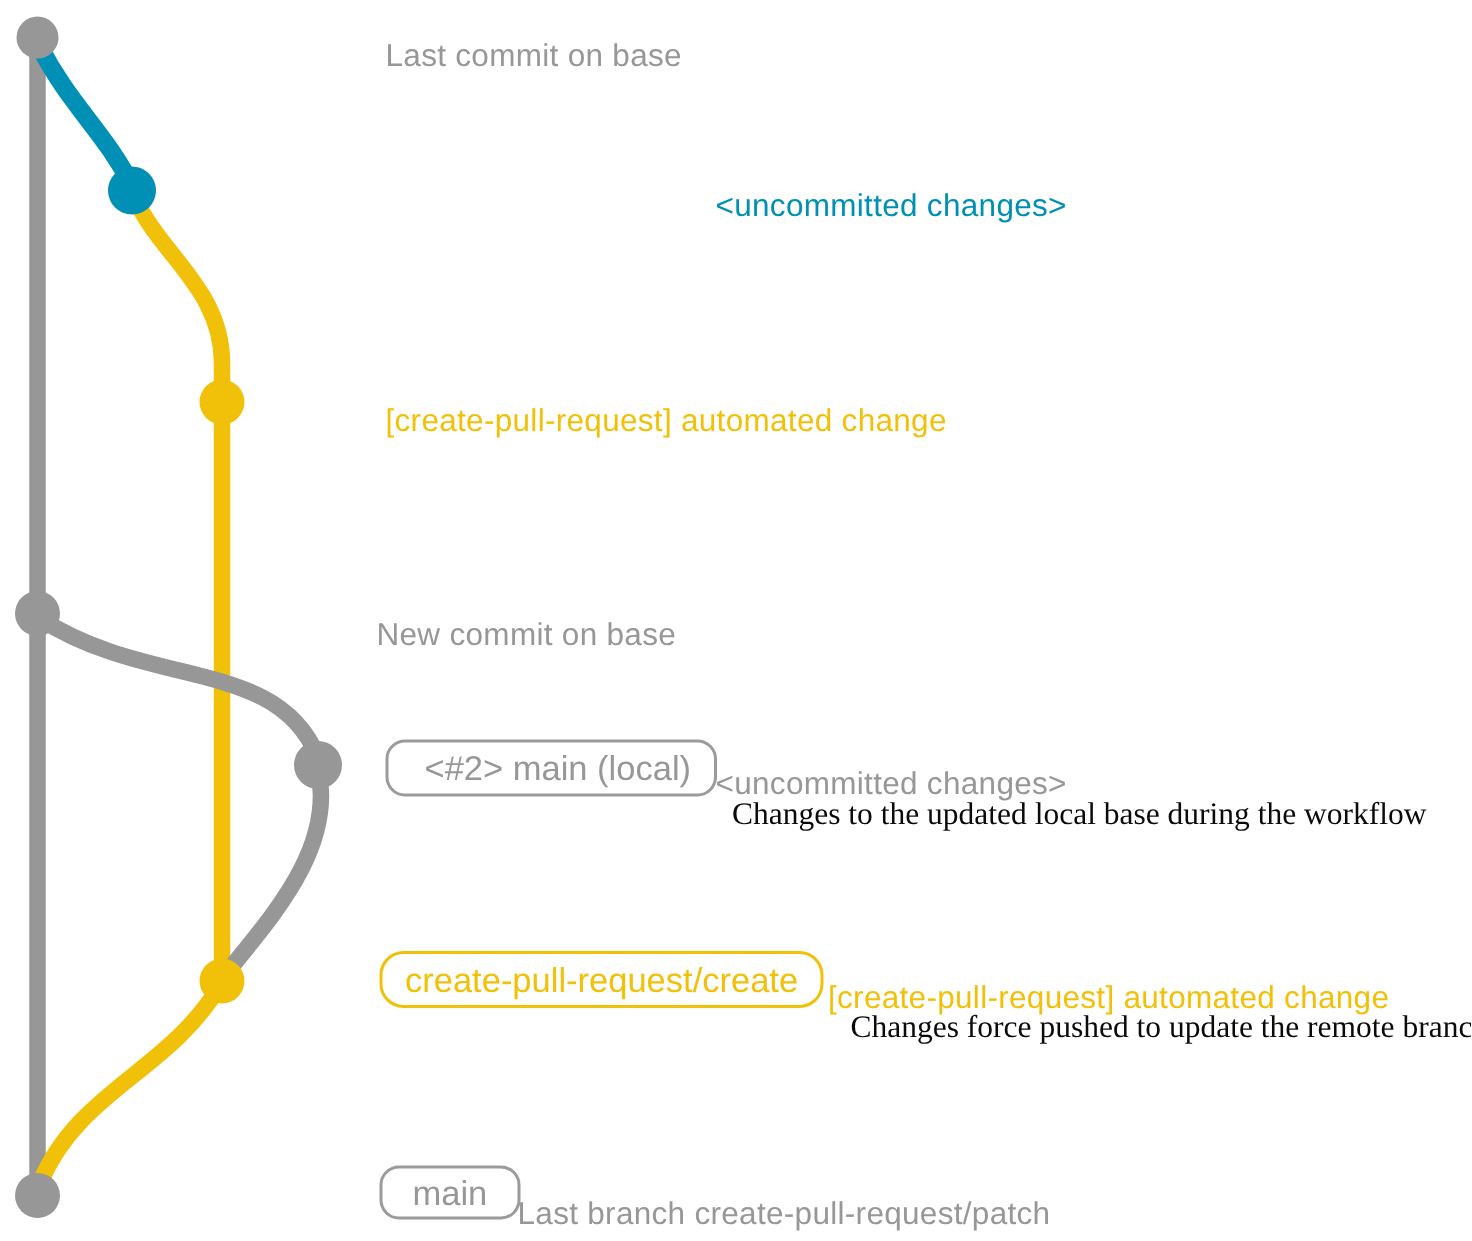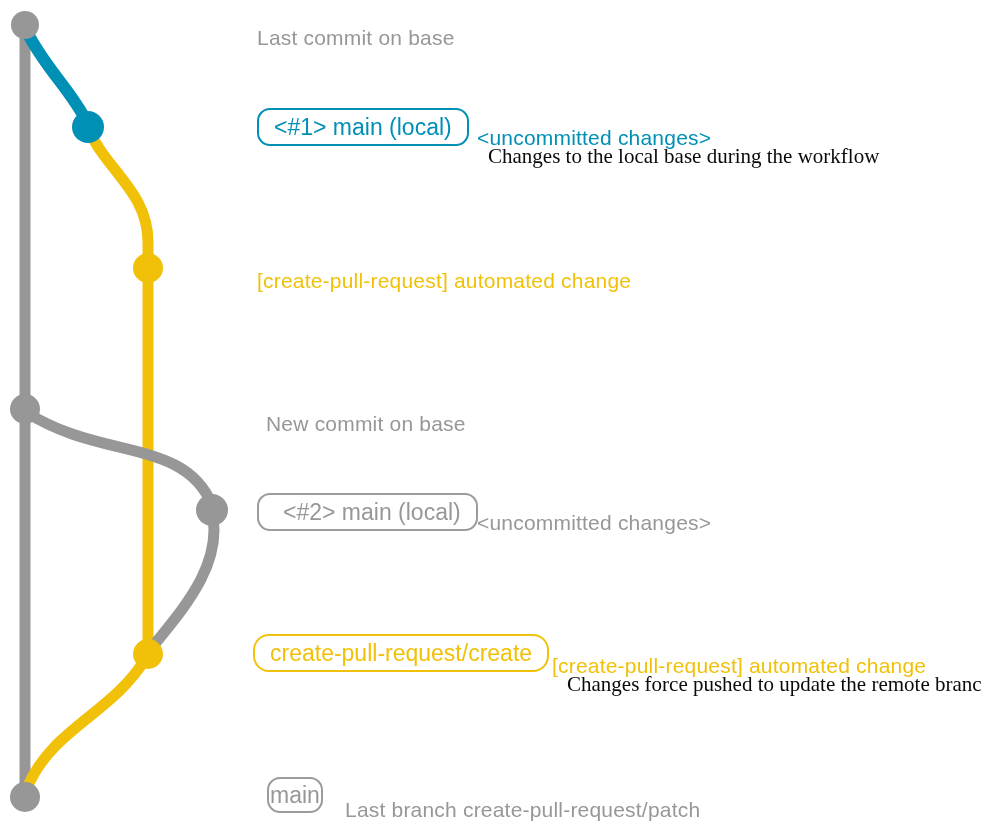"<#1> main (local)" div.abs { html: <div>&lt;#1&gt; main (local)</div> -> none }
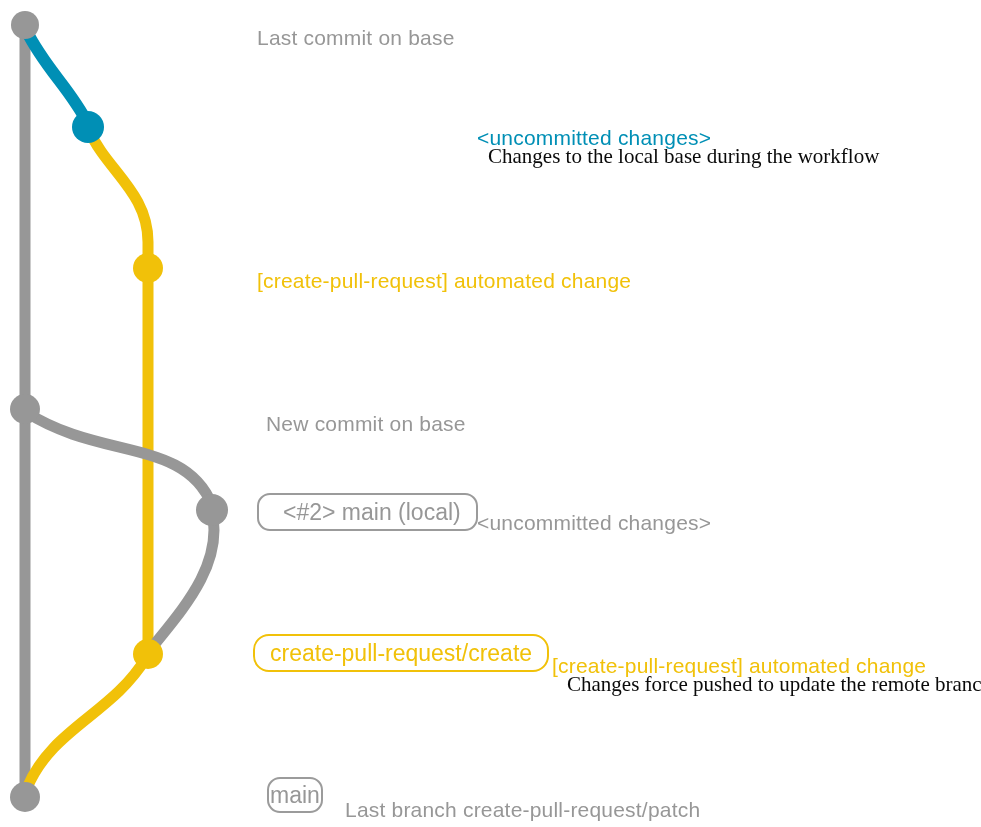"Changes to the local base" div.abs { html: <div>Changes to the local base during the workflow</div> -> none }
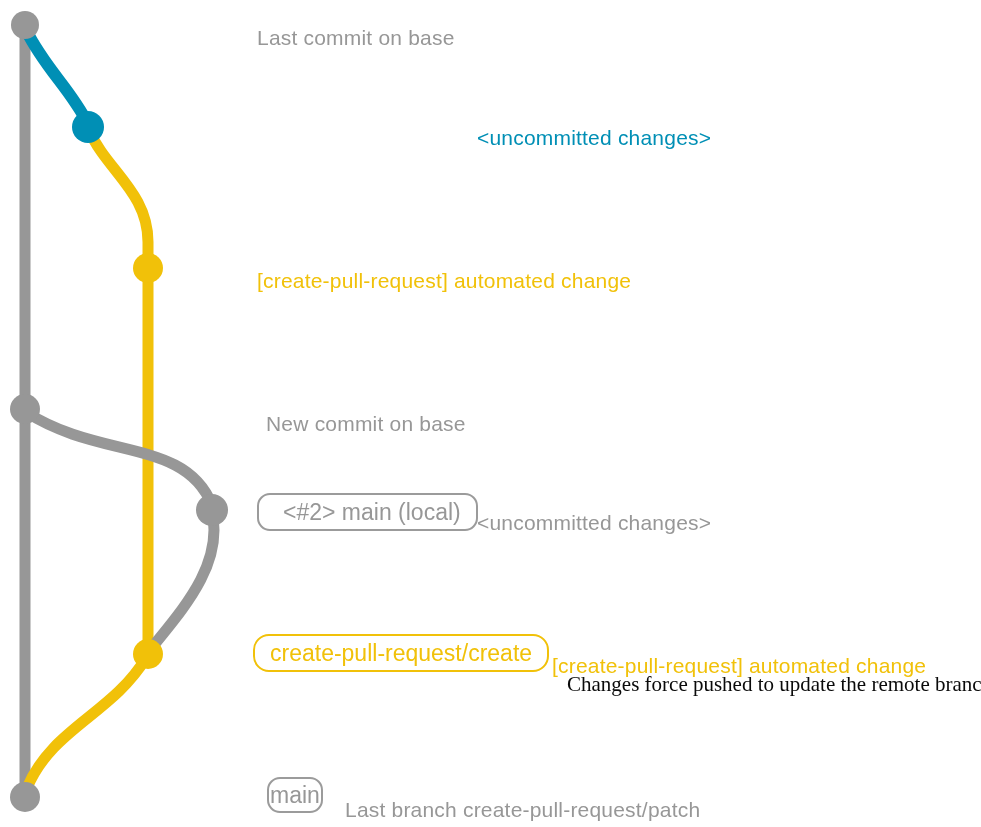"New commit on base" div.abs { left: 266px -> 251px }
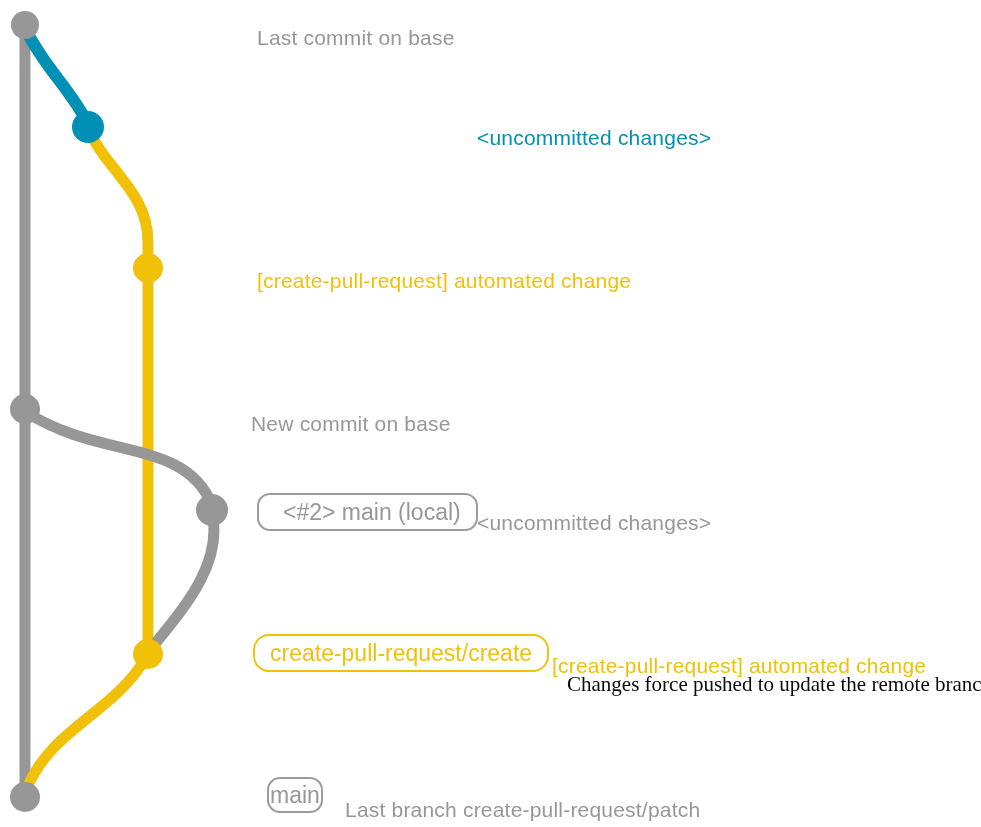"Changes to the updated local" div.abs { html: none -> <div>Changes to the updated local base during the workflow</div> }
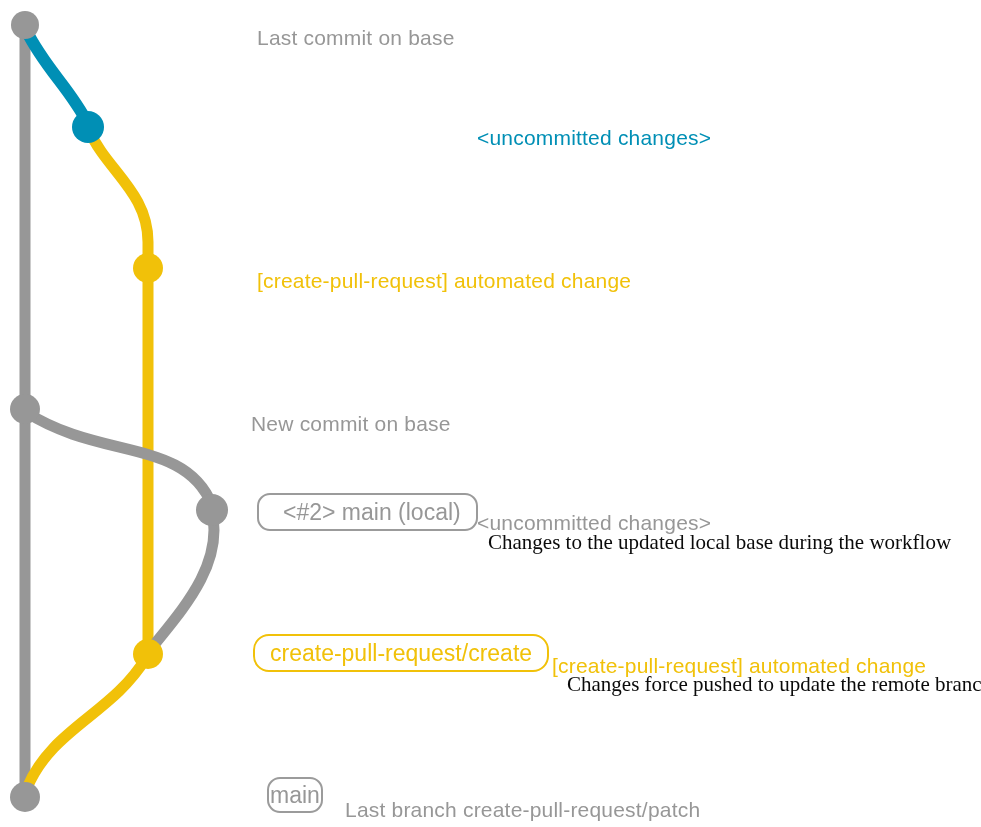"main" div.abs { left: 267px -> 253px; padding: 3px 1px -> 3px 20px }
